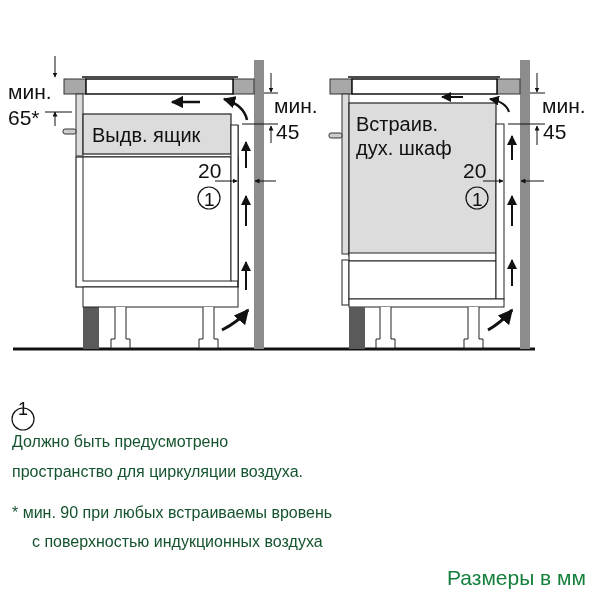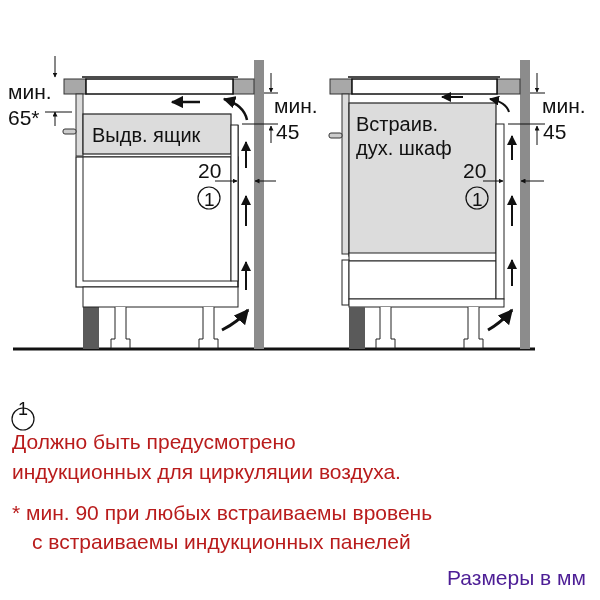"Должно быть предусмотрено" .note { color: #b91c1c -> #14532d; font-size: 21px -> 16px }
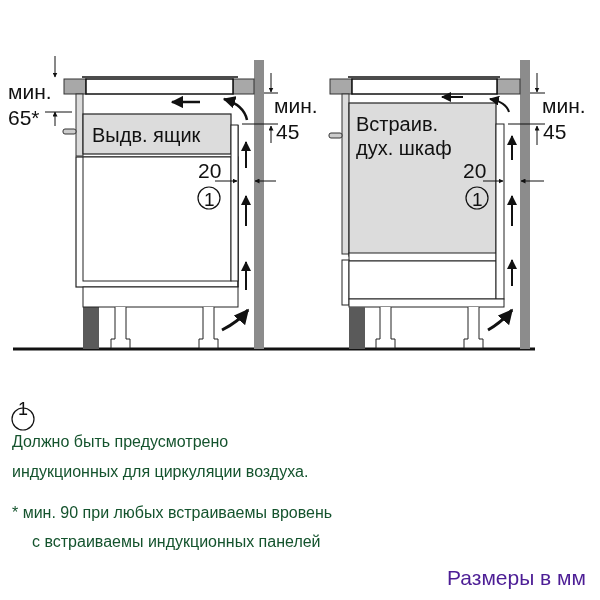"индукционных для циркуляции воздуха." div.note { text: индукционных -> пространство }
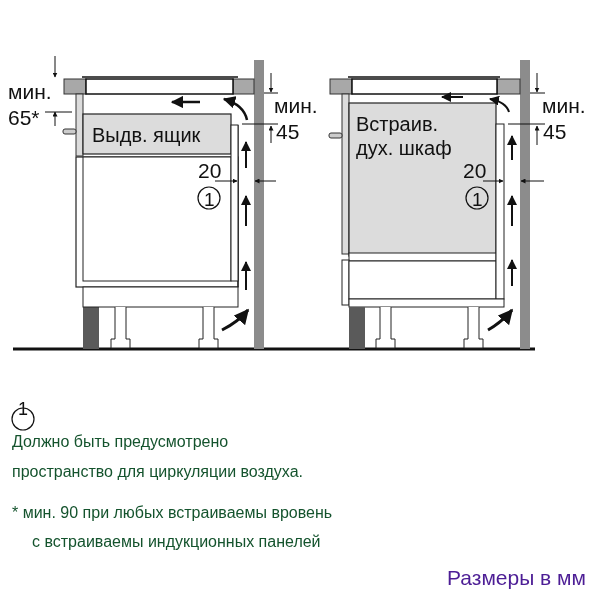"с встраиваемы индукционных панелей" div.note { text: встраиваемы индукционных панелей -> поверхностью индукционных воздуха }
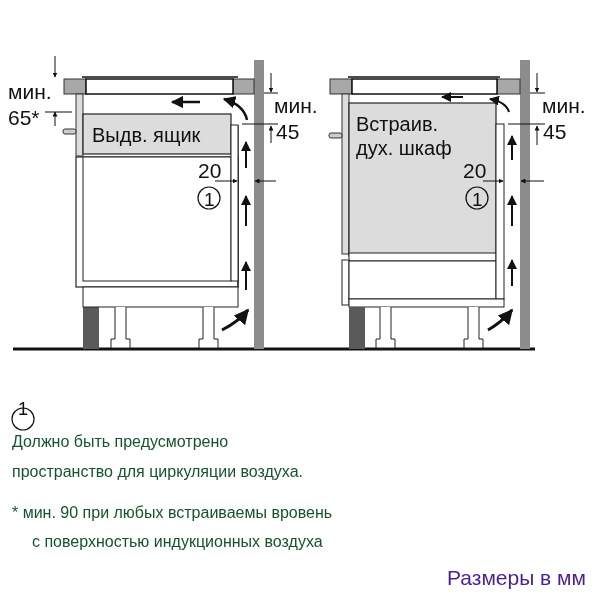"Размеры в мм" .units { color: #4c1d95 -> #15803d }
